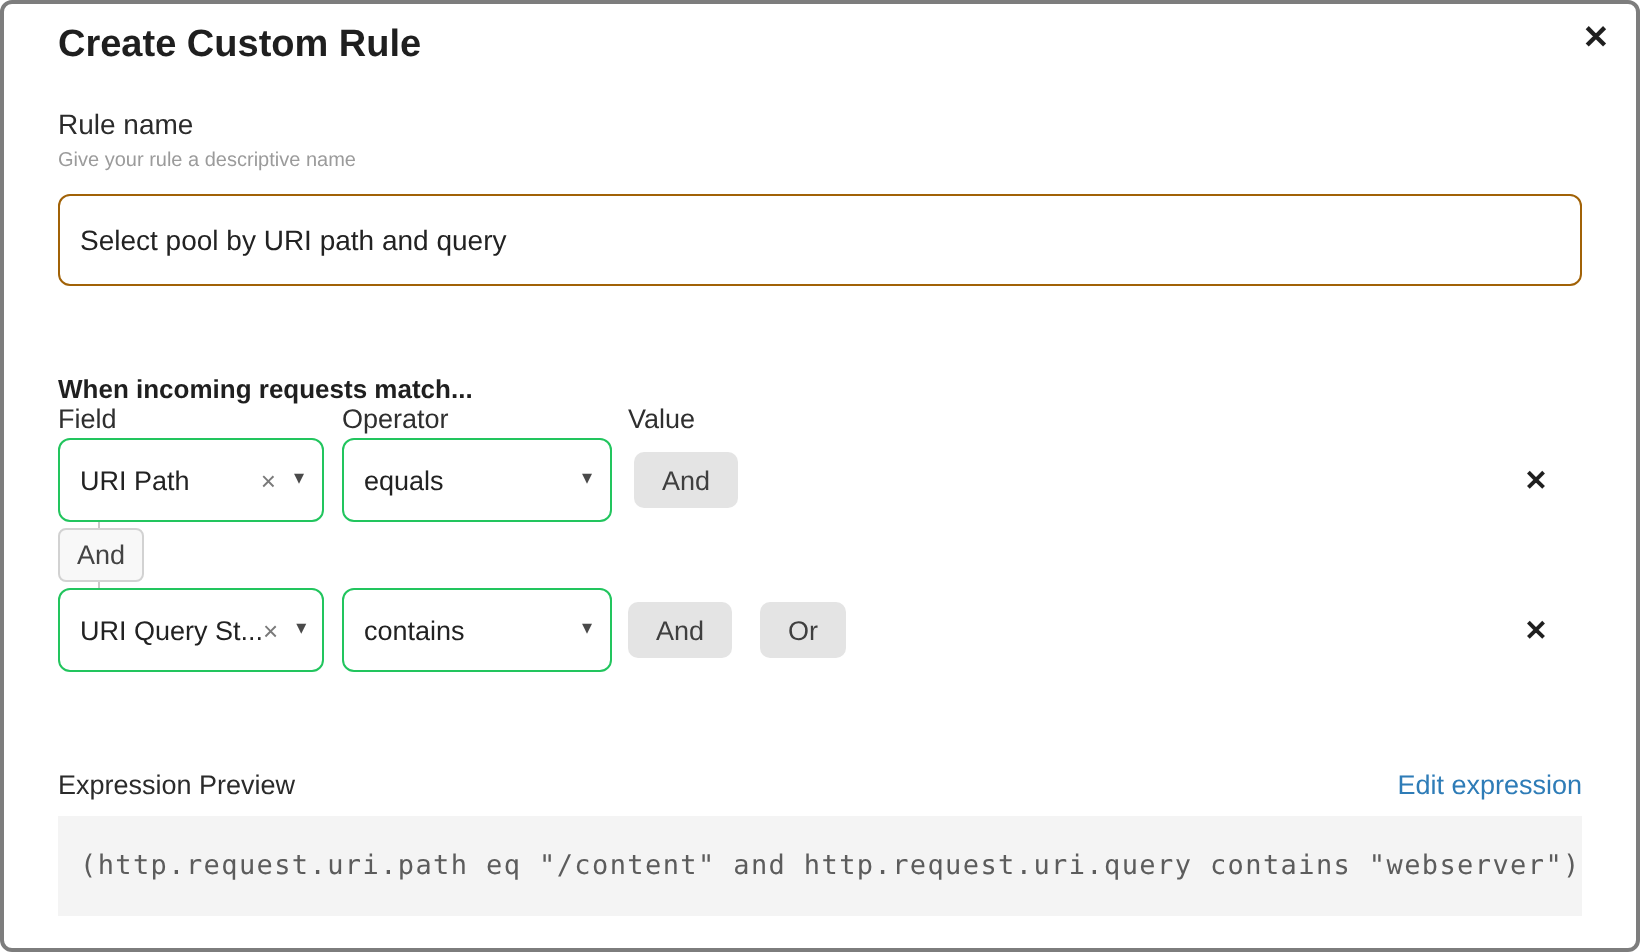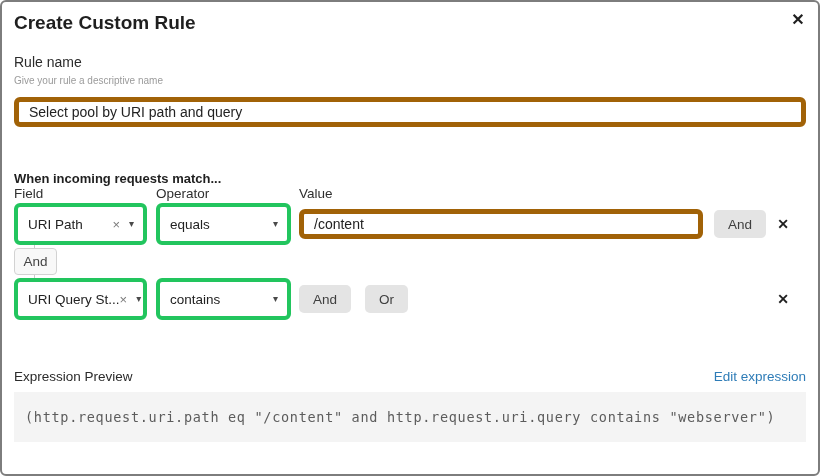"Create Custom Rule" .dialog { padding: 0 12px -> 0 27px }
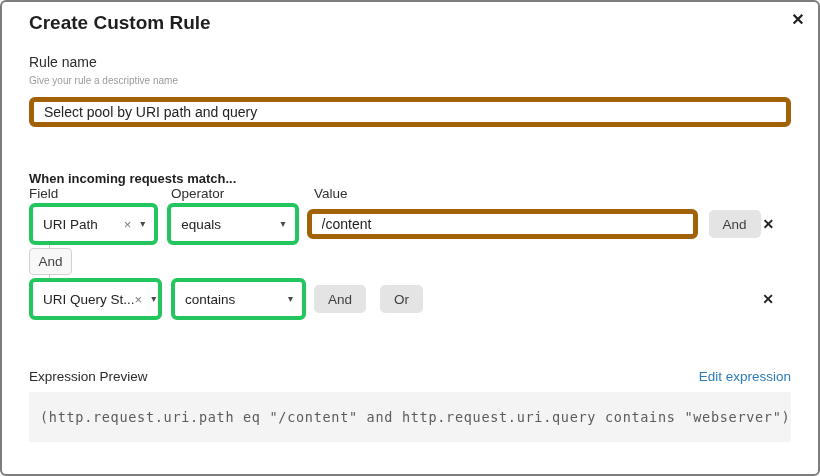"Select pool by URI path" .text-input { border: 5px solid #a16207 -> 1px solid #a16207; height: 30px -> 46px }
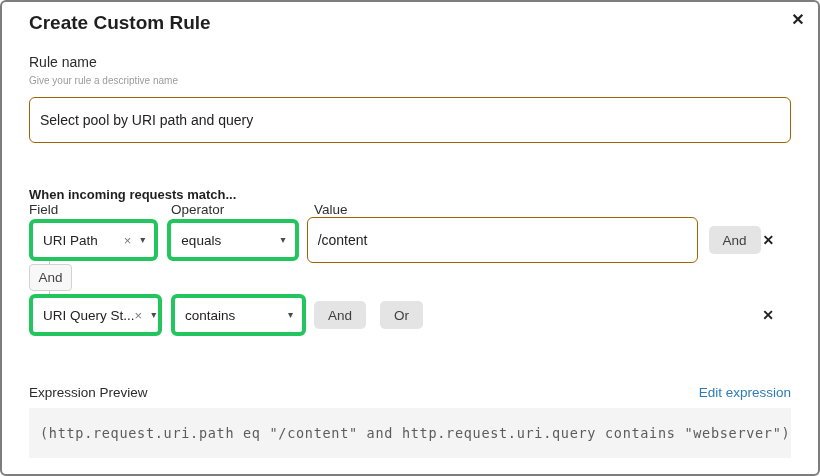"URI Path" .dropdown { border: 4px solid #22c55e -> 1px solid #22c55e }
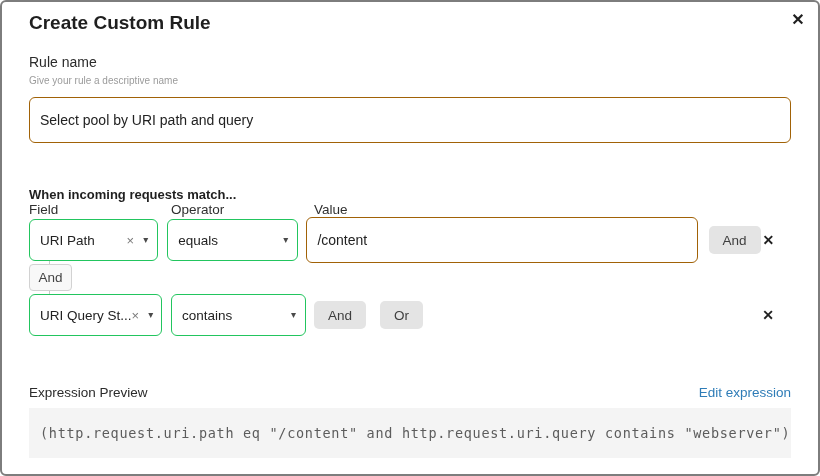"/content" input.text-input { html: <input> -> none }
